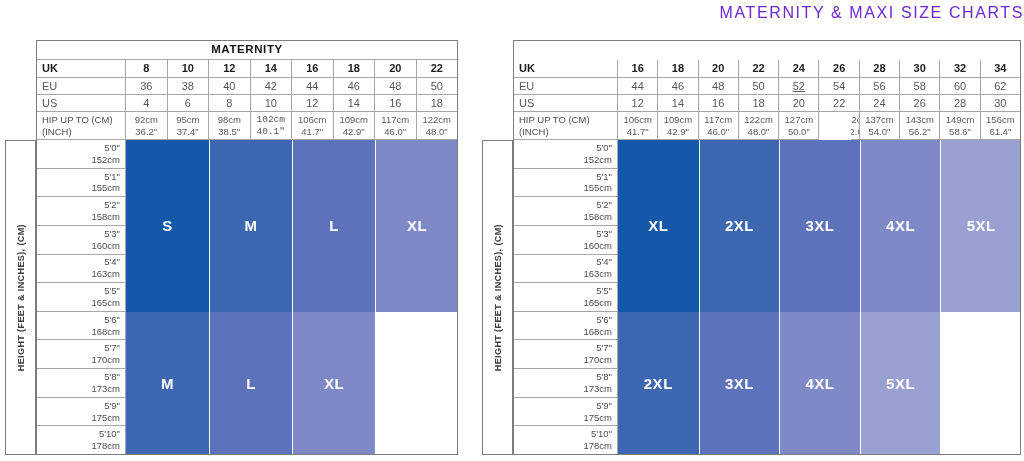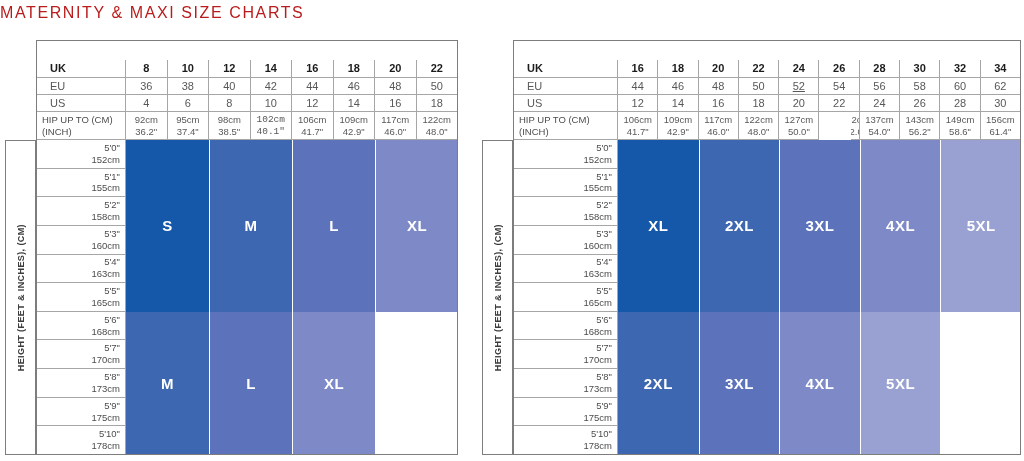"MATERNITY & MAXI SIZE CHARTS" .page-title { color: #b91c1c -> #6d28d9; text-align: left -> right }
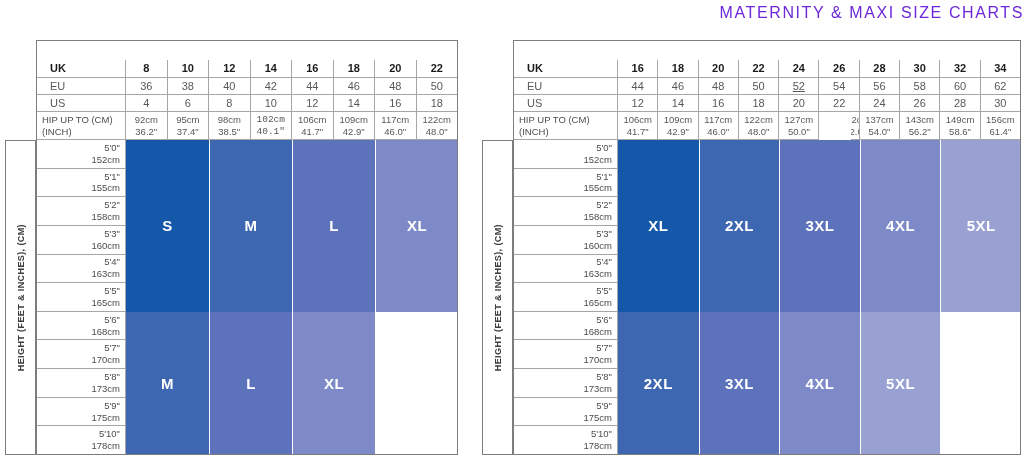"MATERNITY" div.cell { html: none -> <div>MATERNITY</div> }
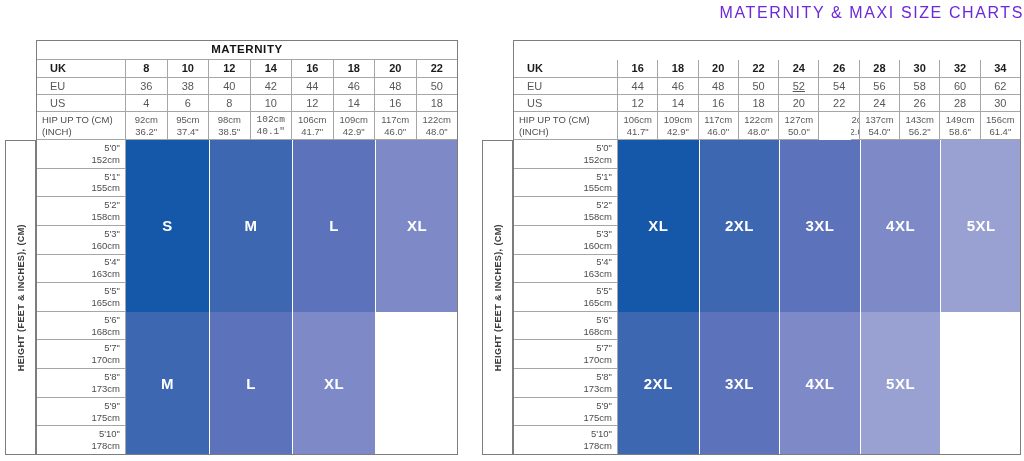"UK" .lab { padding-left: 14px -> 6px }
